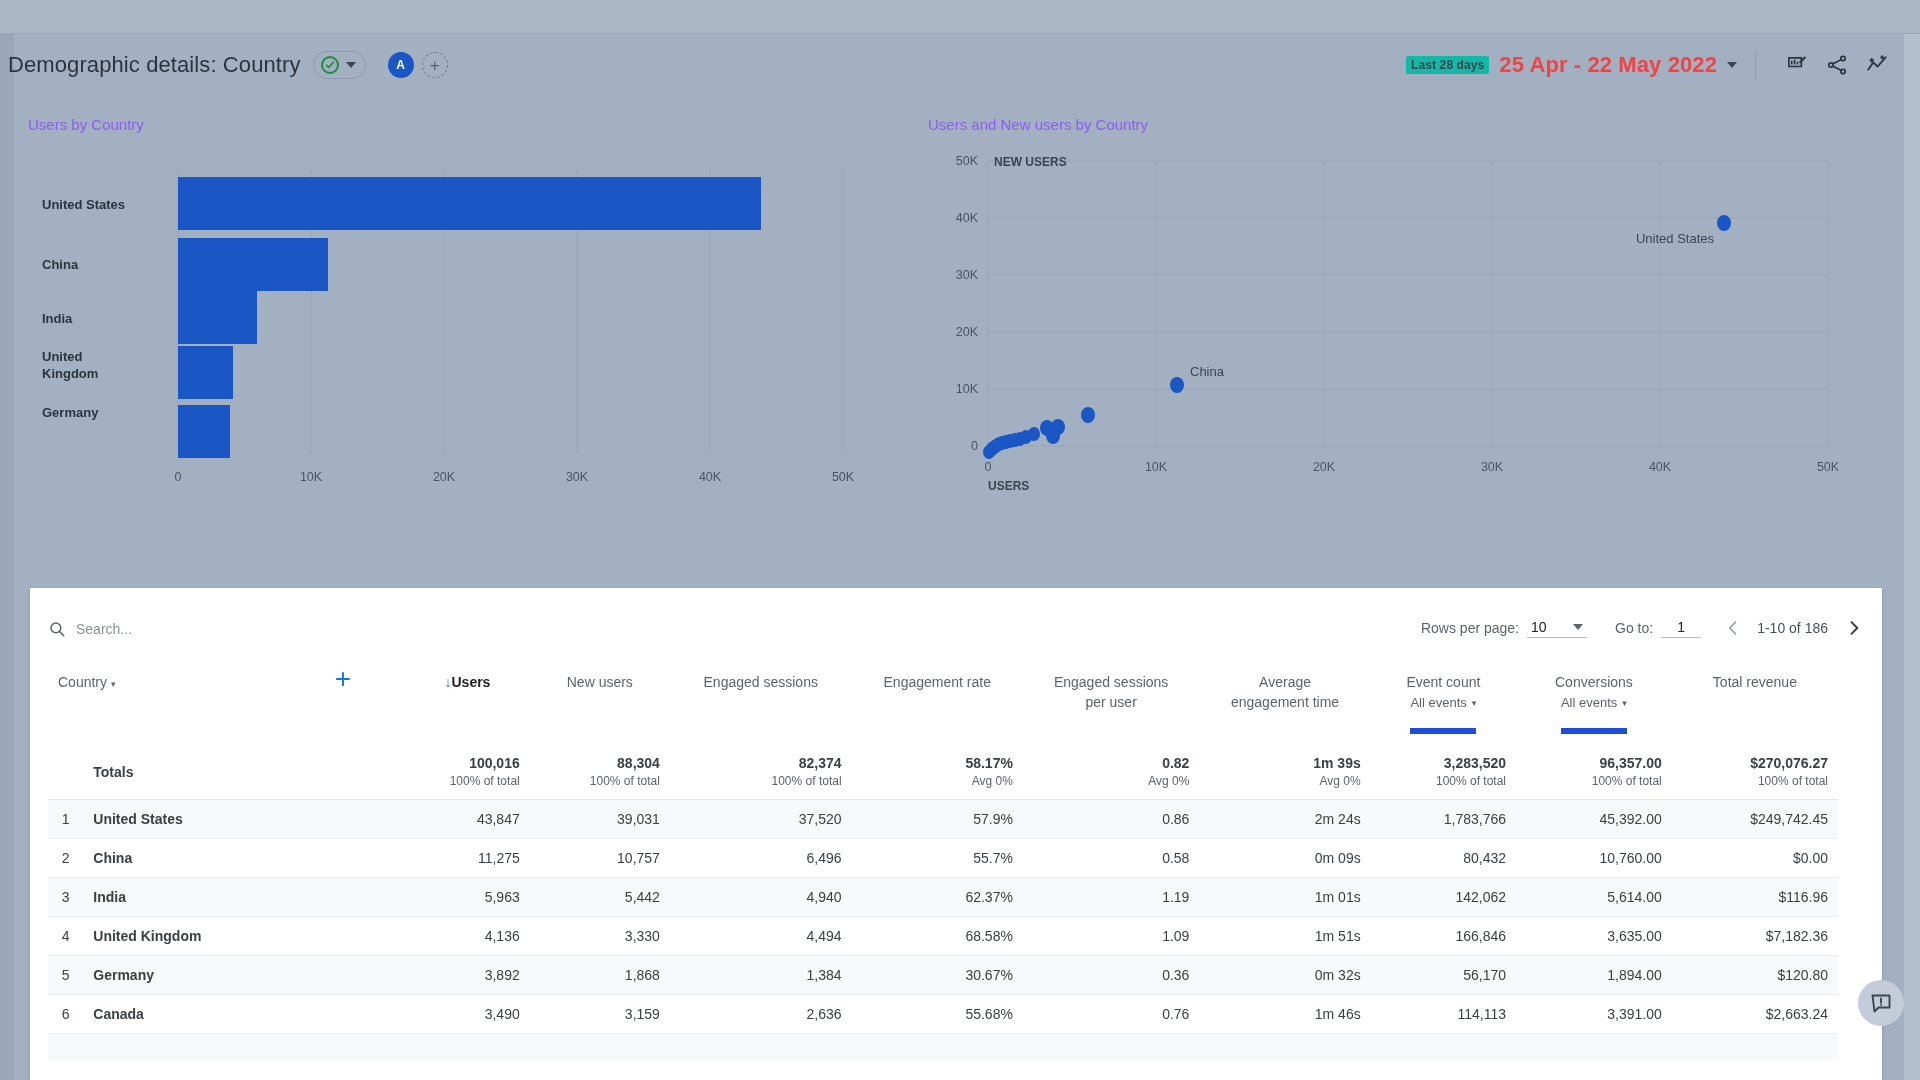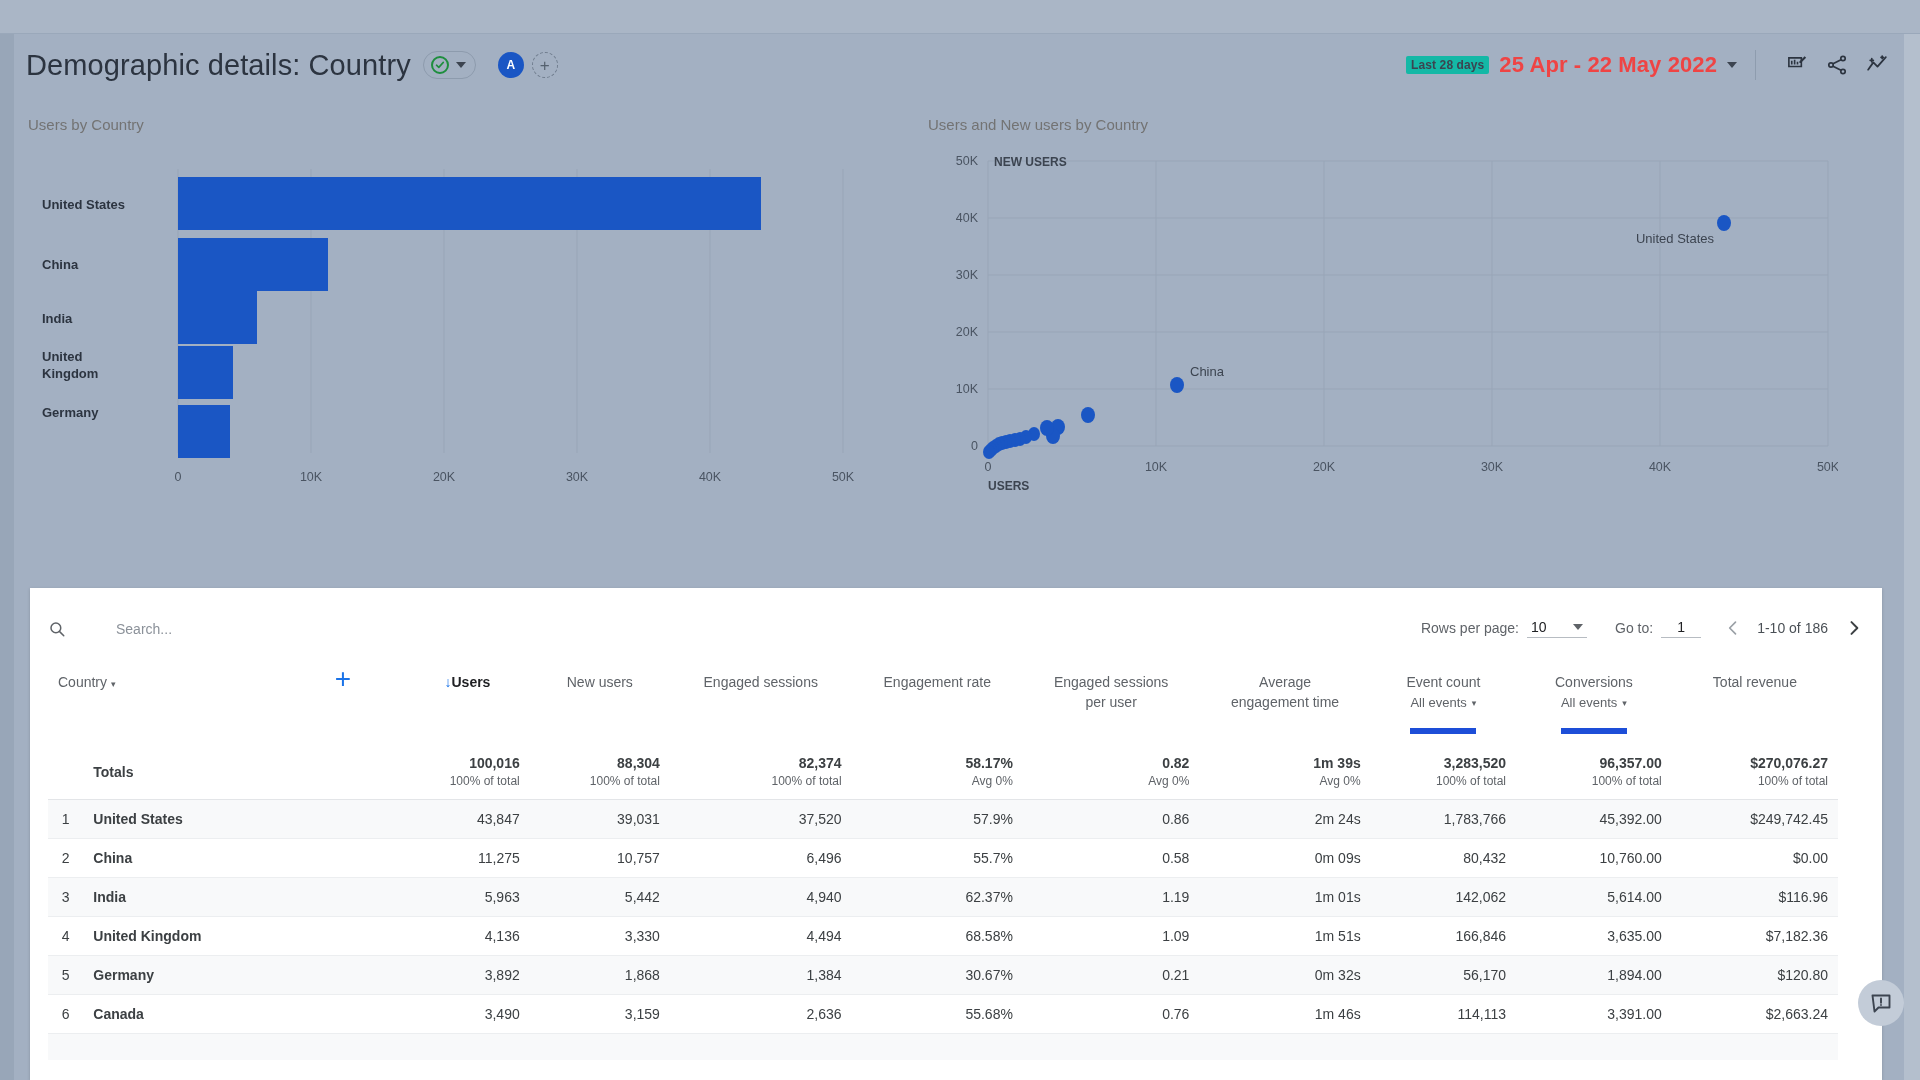"Demographic details: Country" .title { font-size: 29px -> 22px; margin-left: 26px -> 8px }
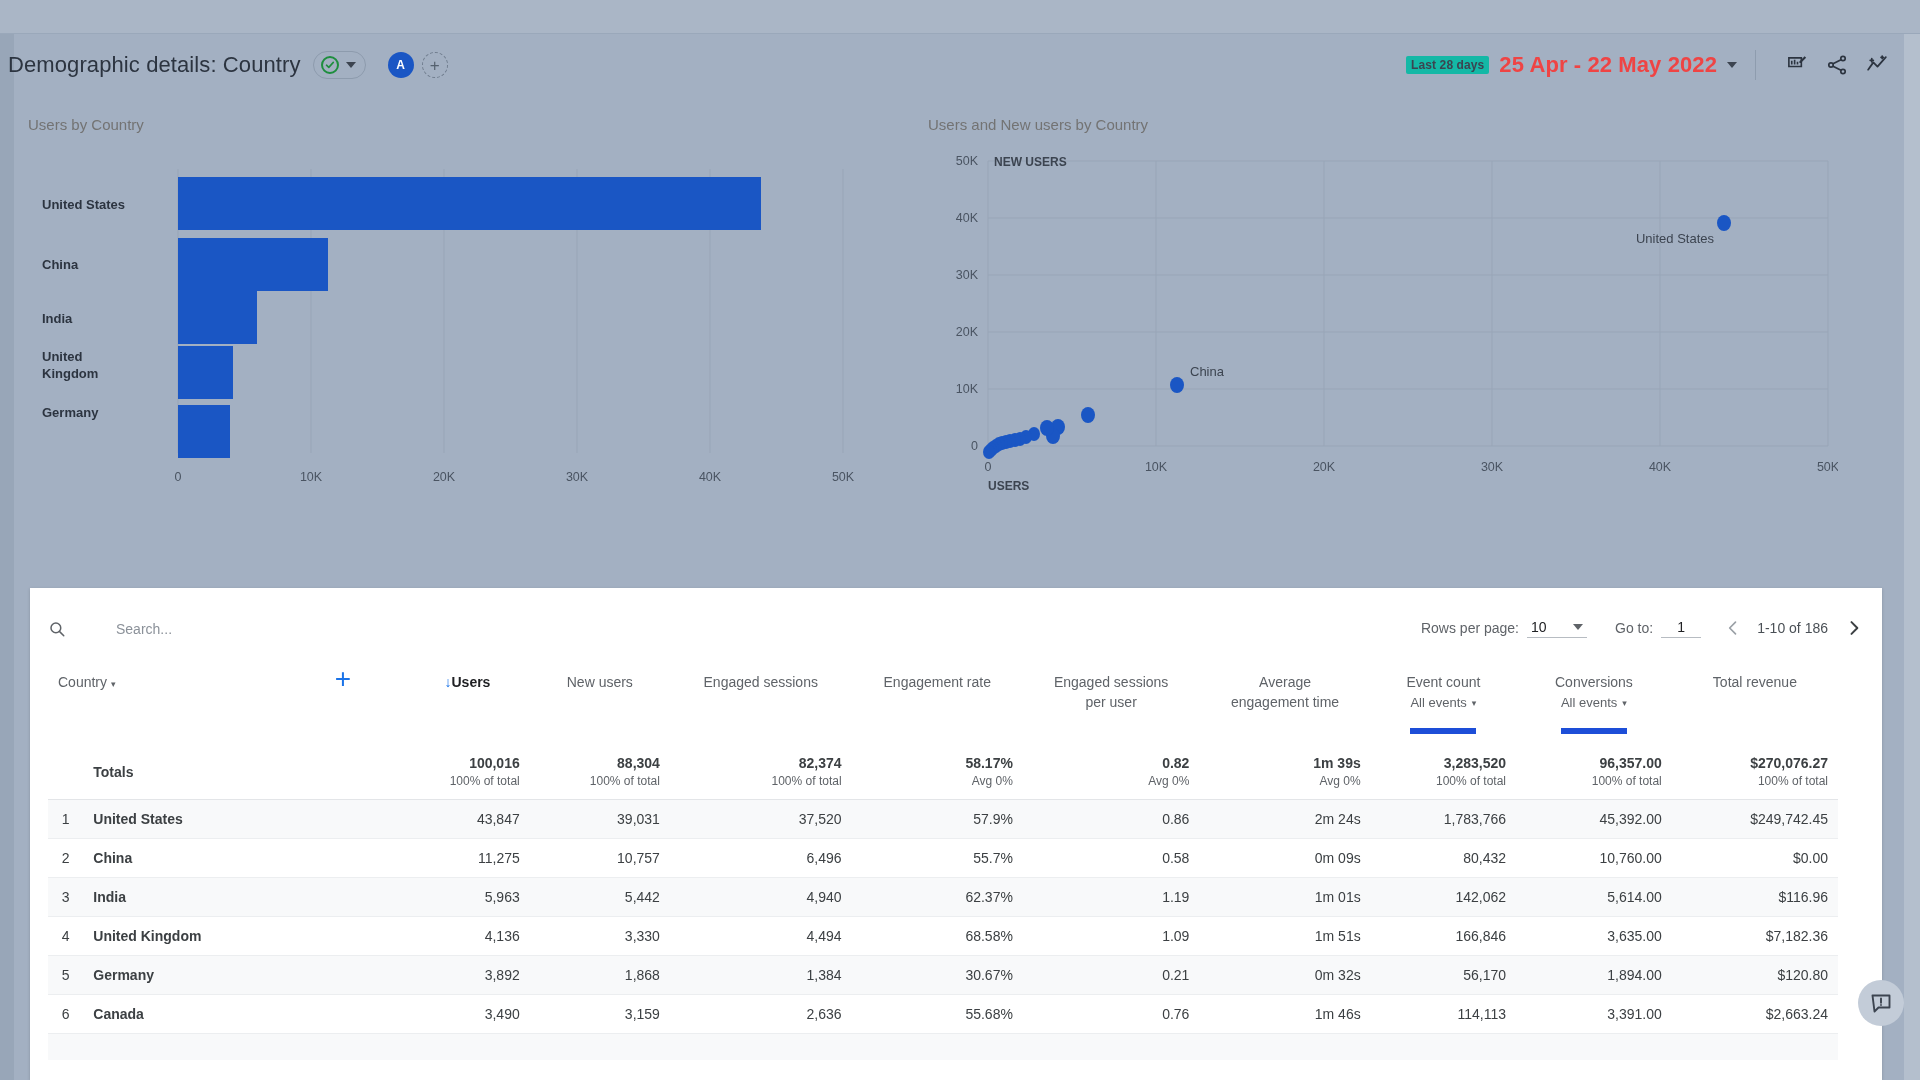"Users by Country" .chart-title { color: #737373 -> #8b5cf6 }
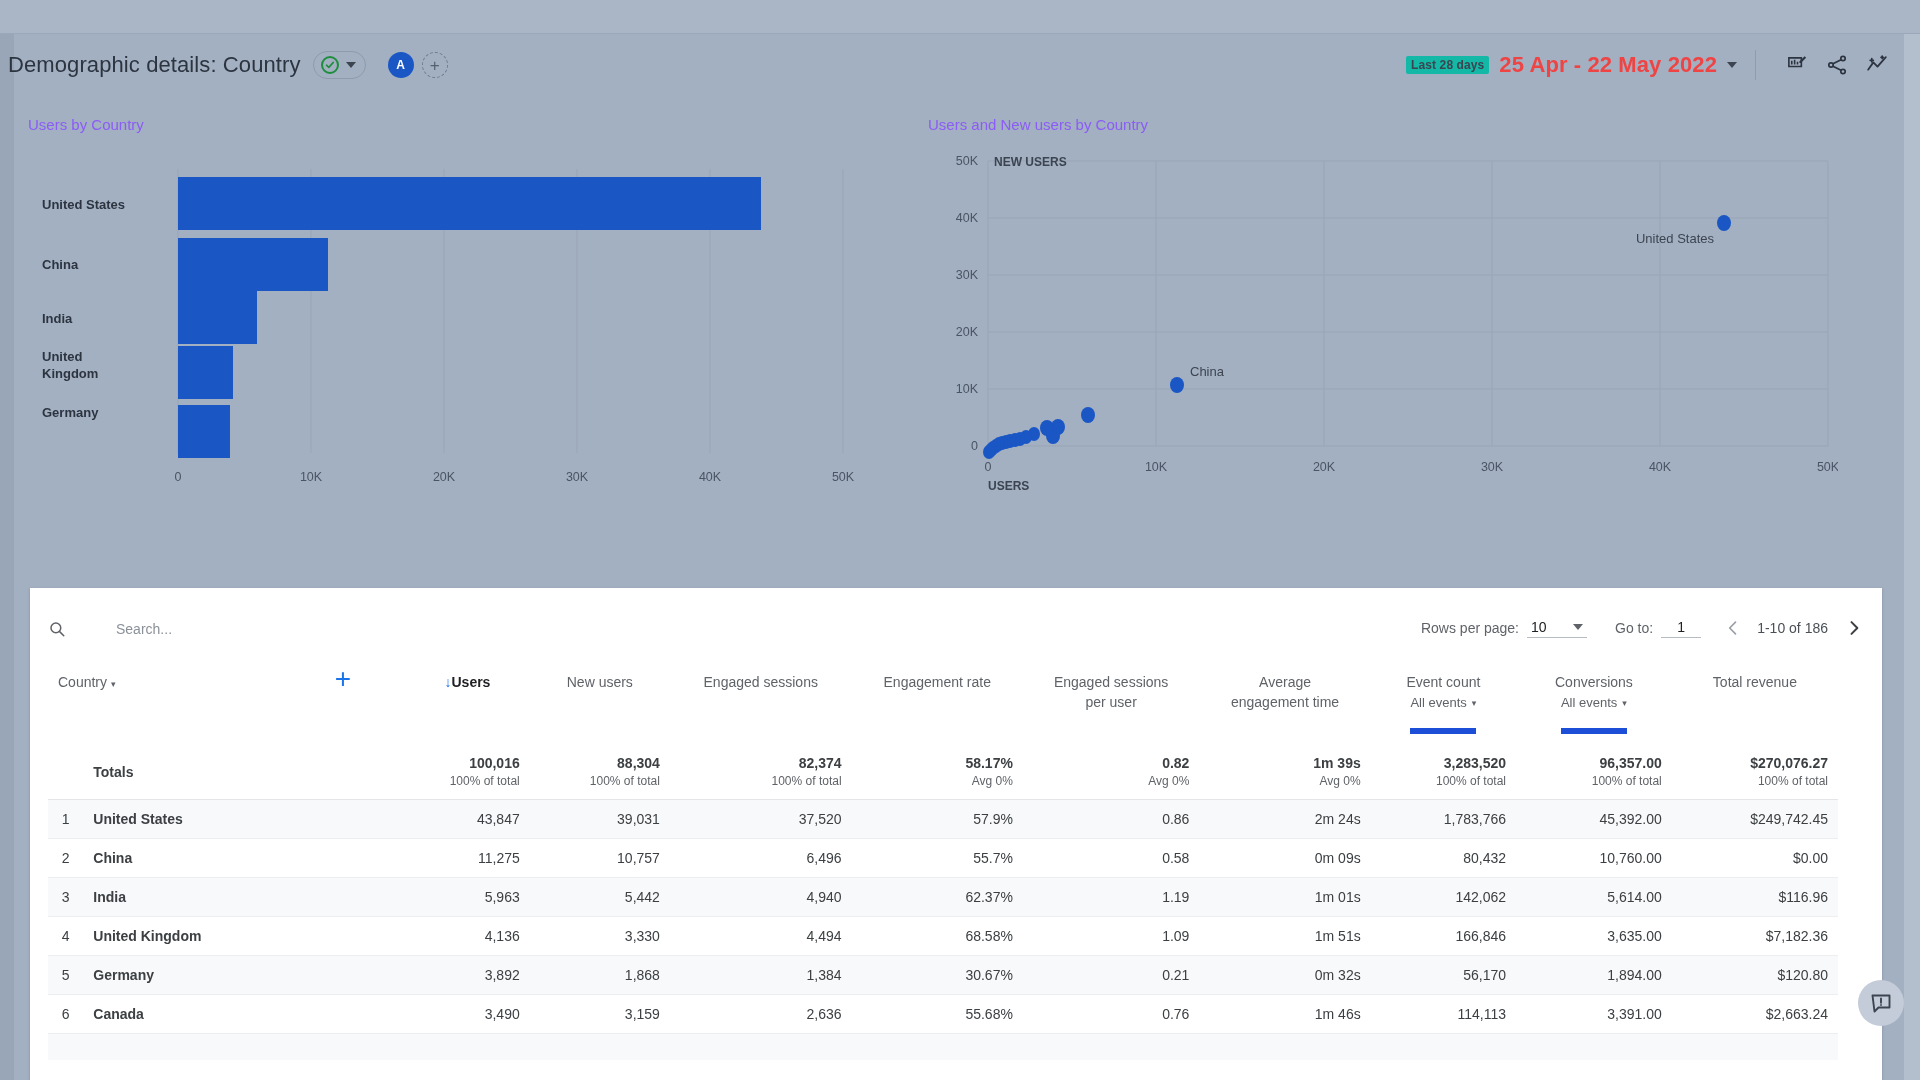"Search..." .tbl-search .ph { margin-left: 40px -> none }
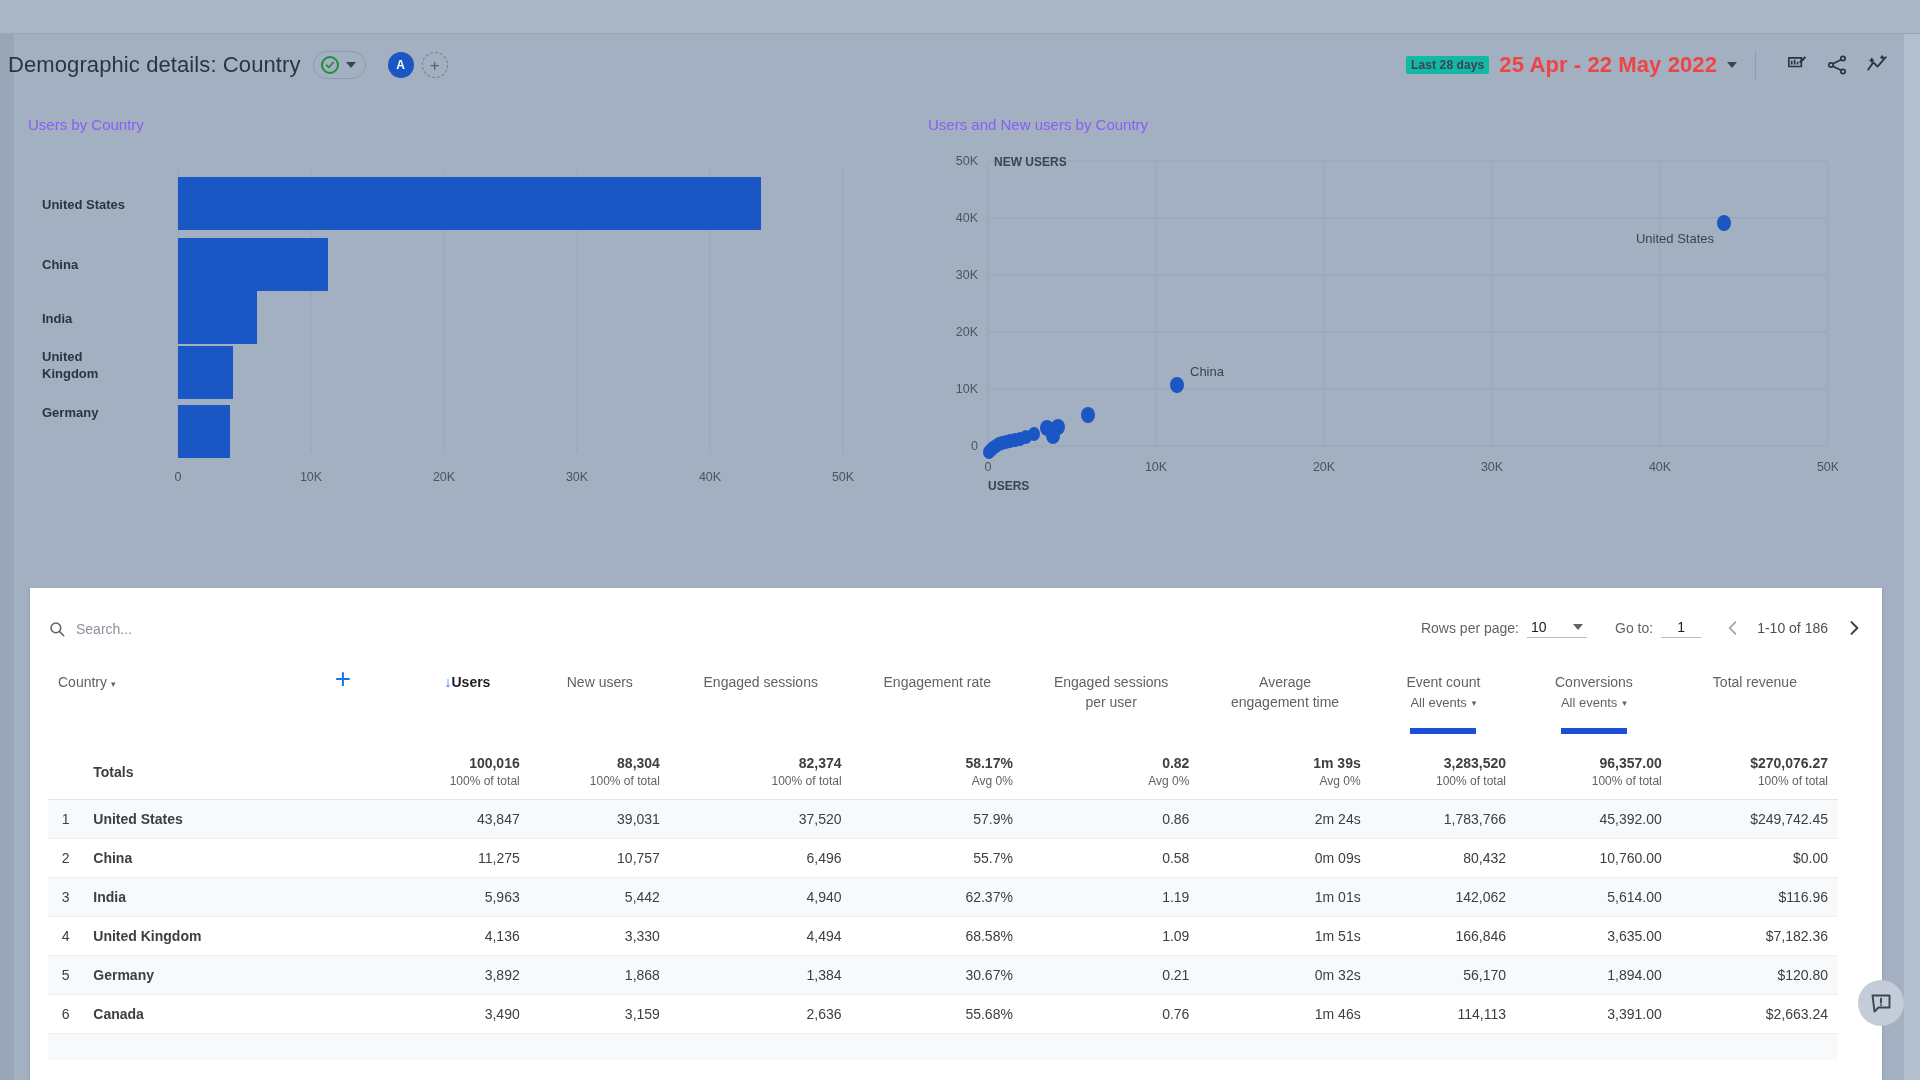"0.21" td.num { text: 0.21 -> 0.36 }
